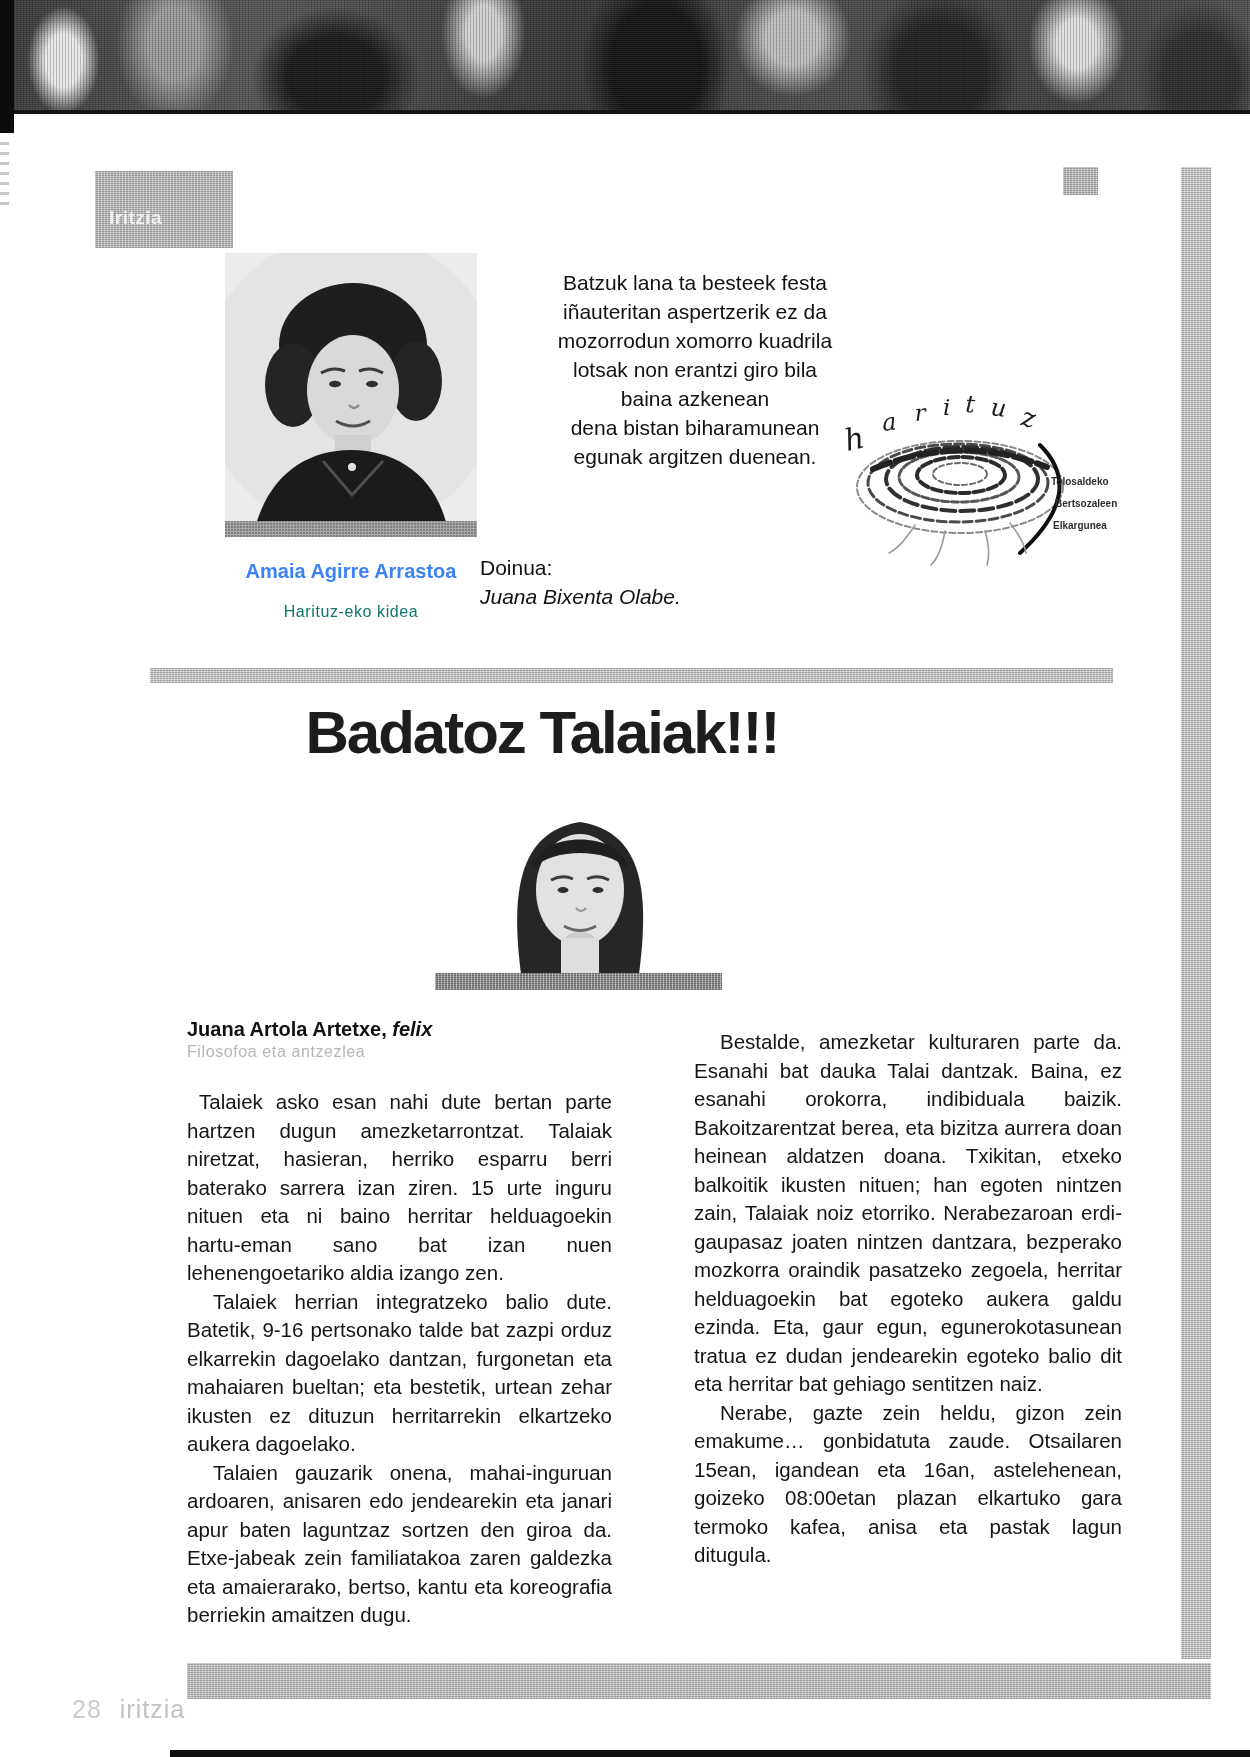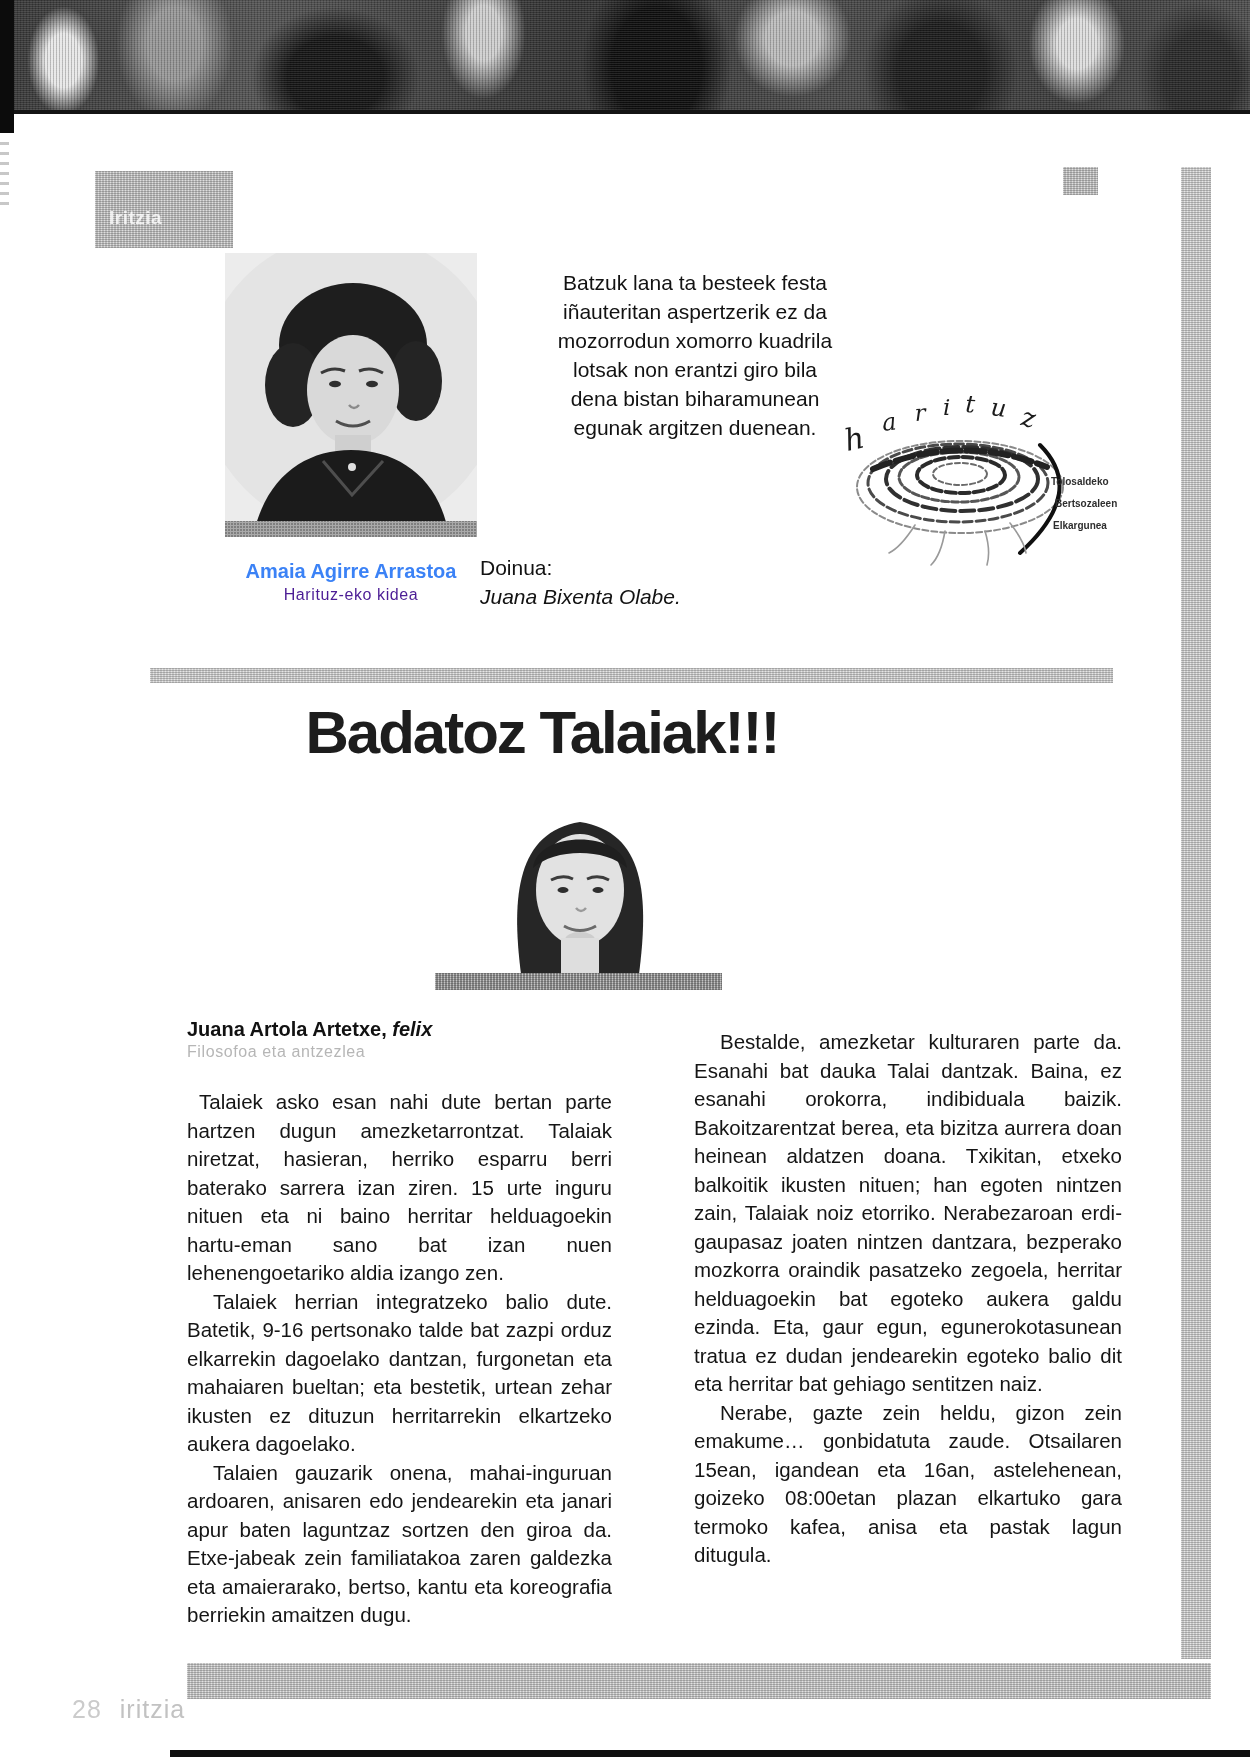"baina azkenean" div { html: none -> <div>baina azkenean</div> }
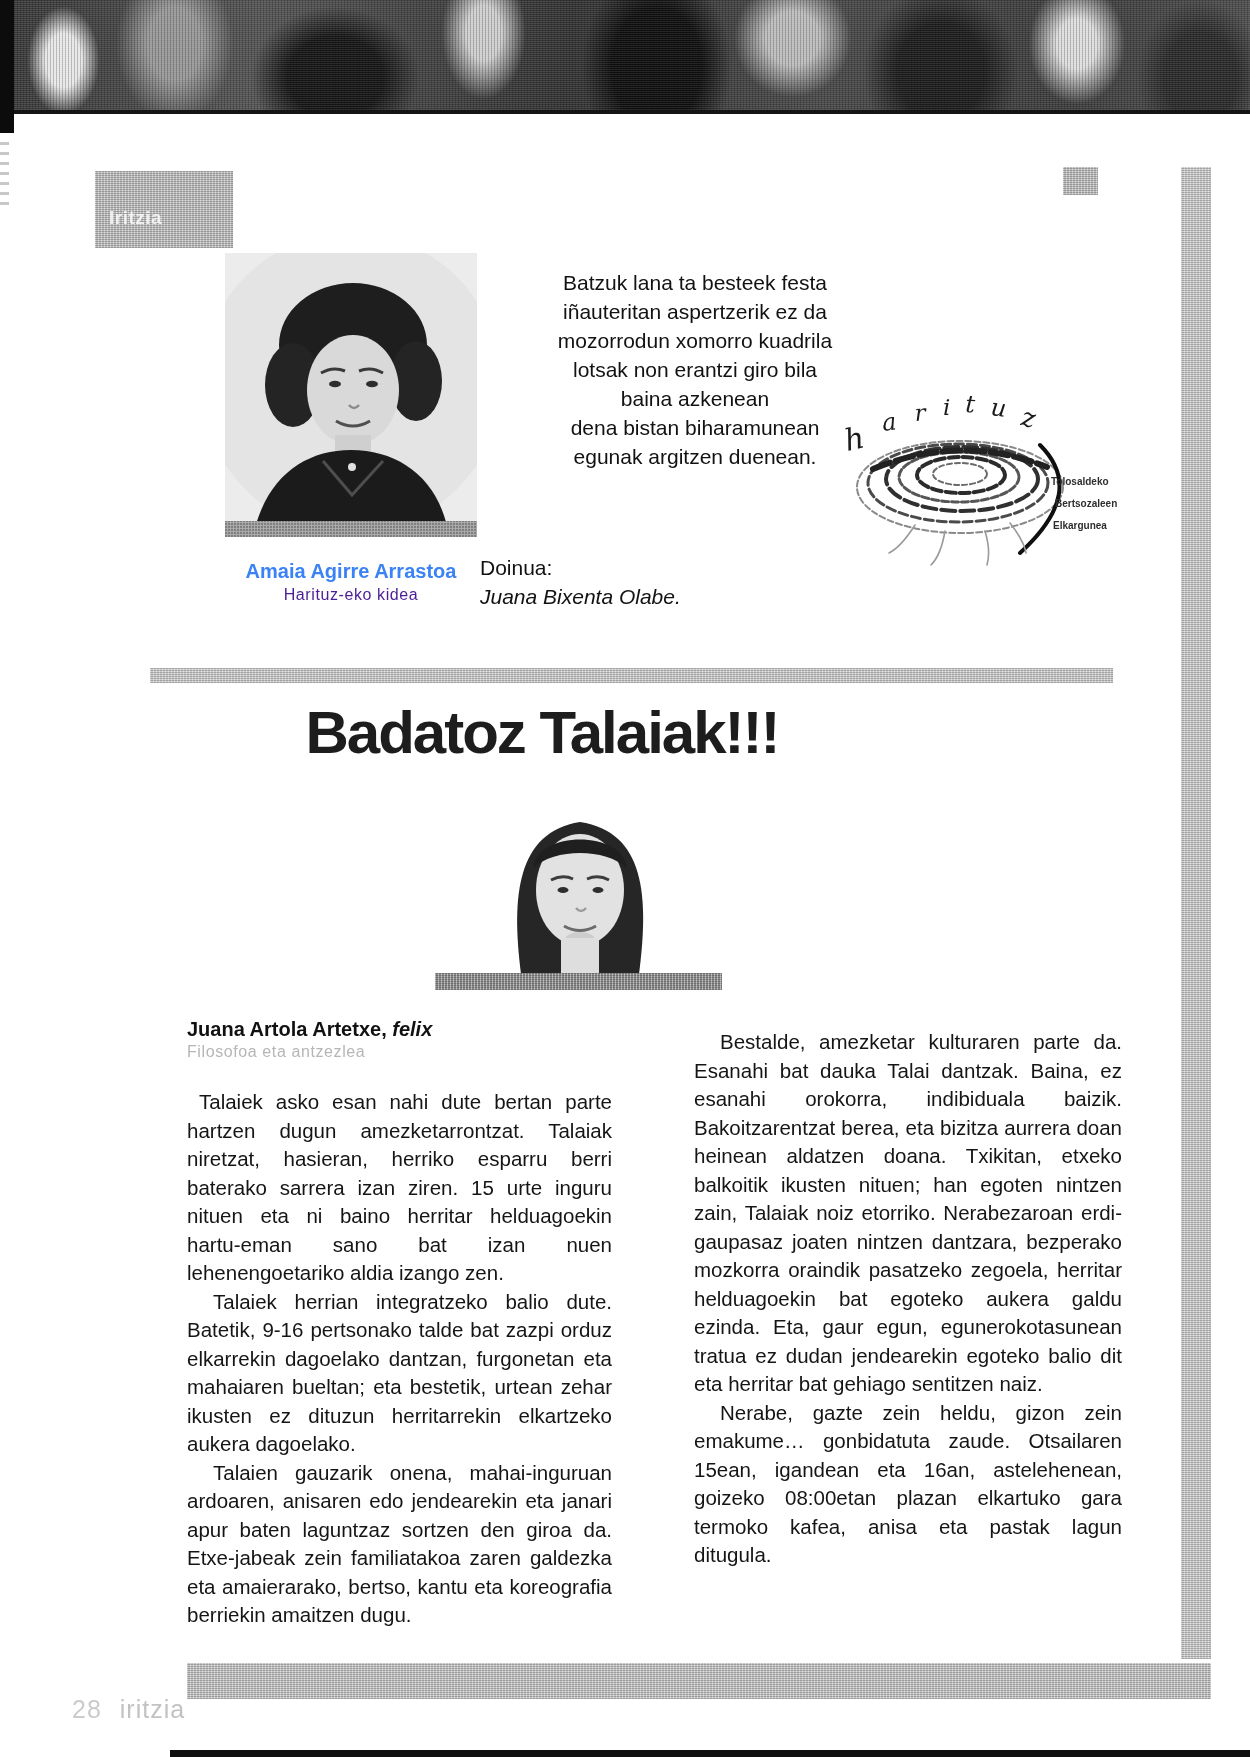"Harituz-eko kidea" .cap-role { color: #4c1d95 -> #0f766e; margin-top: 3px -> 20px }
